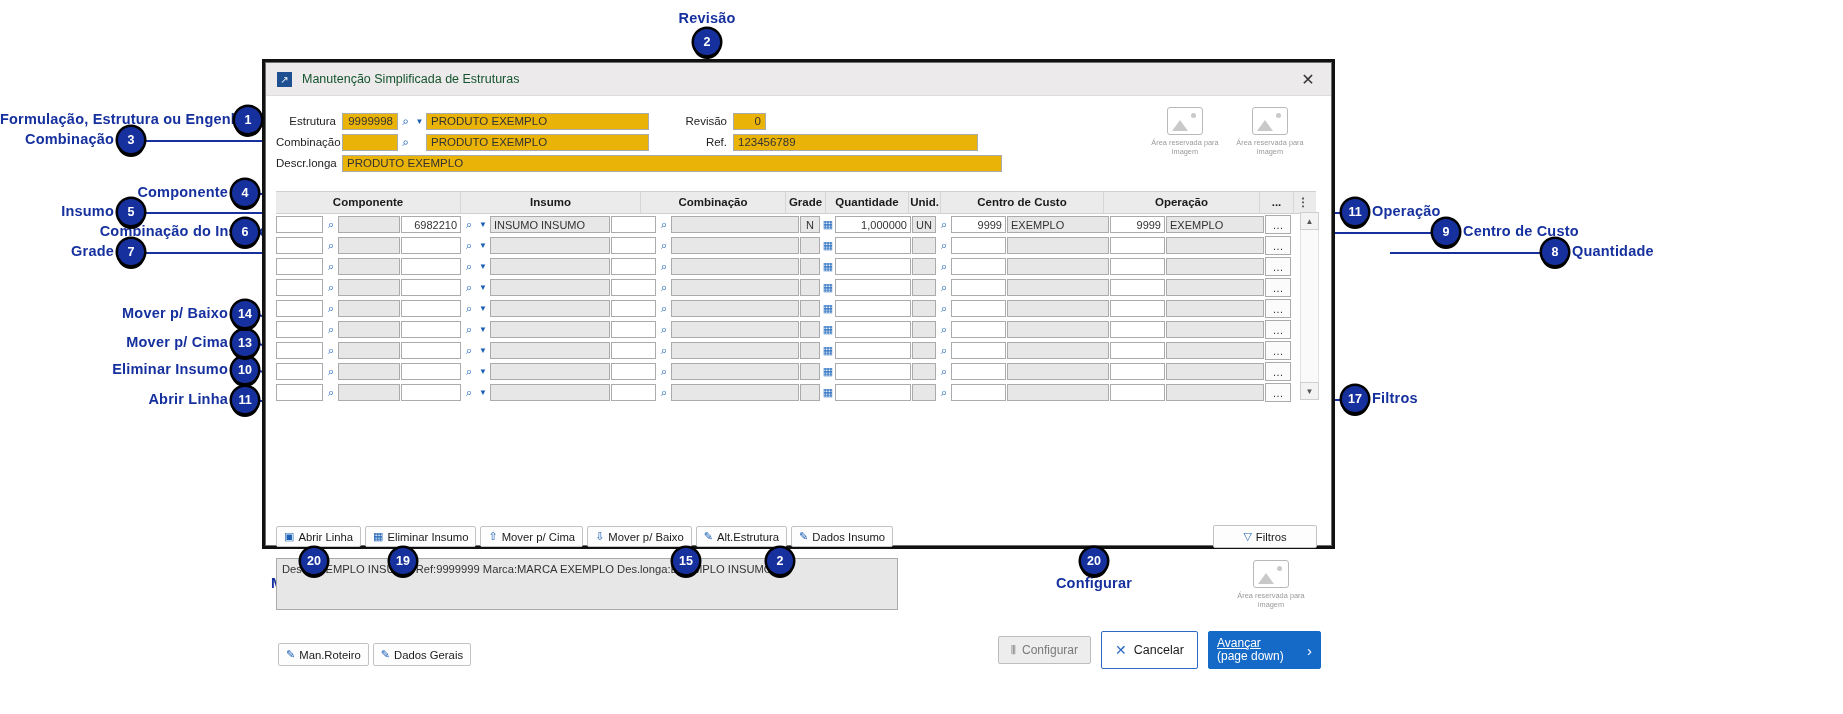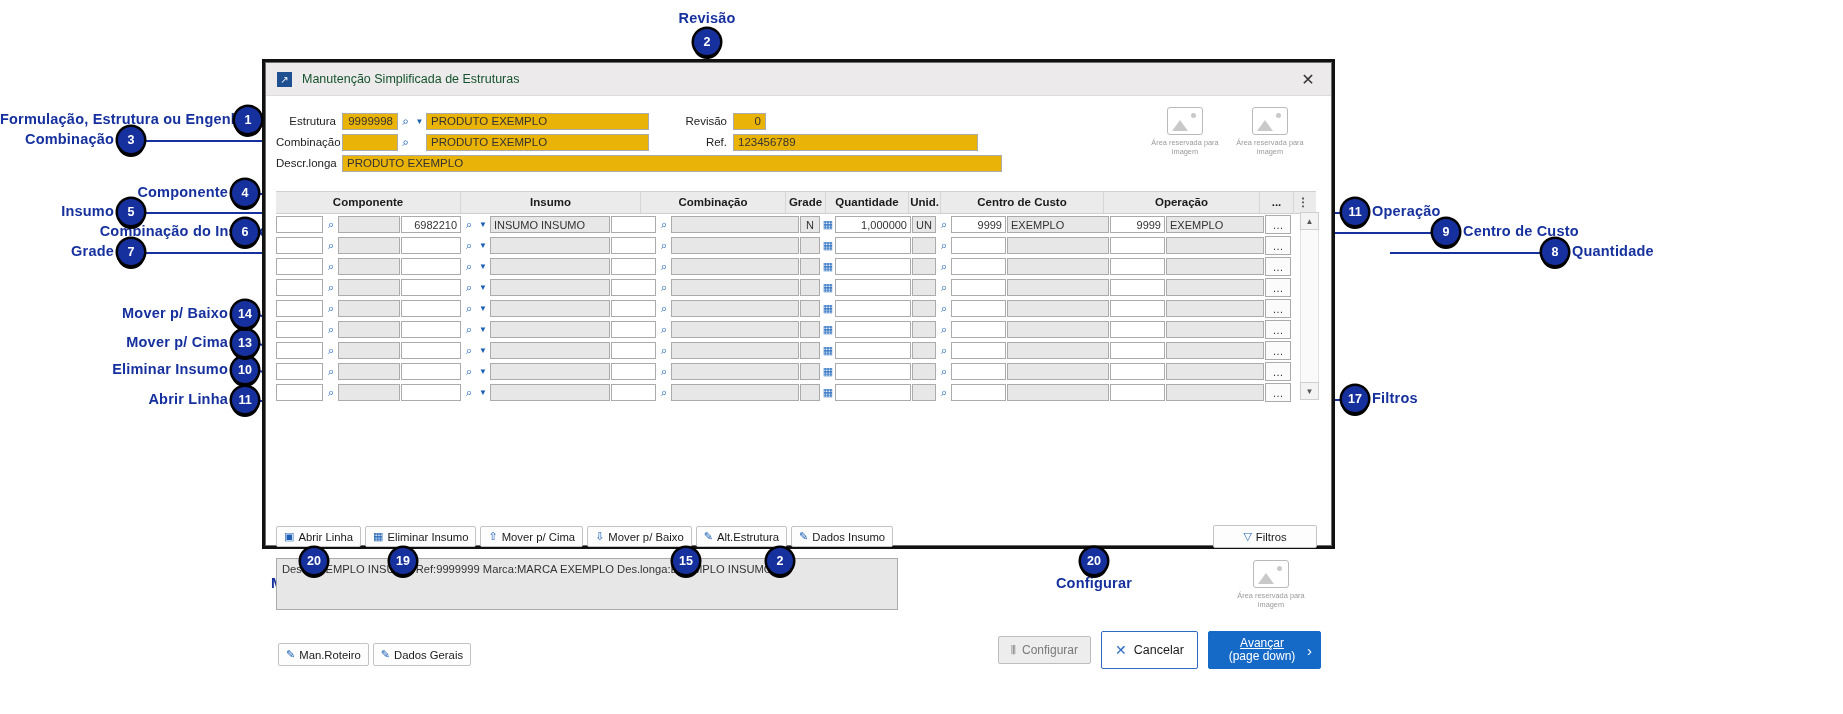"Avançar" span { text-align: center -> none }
